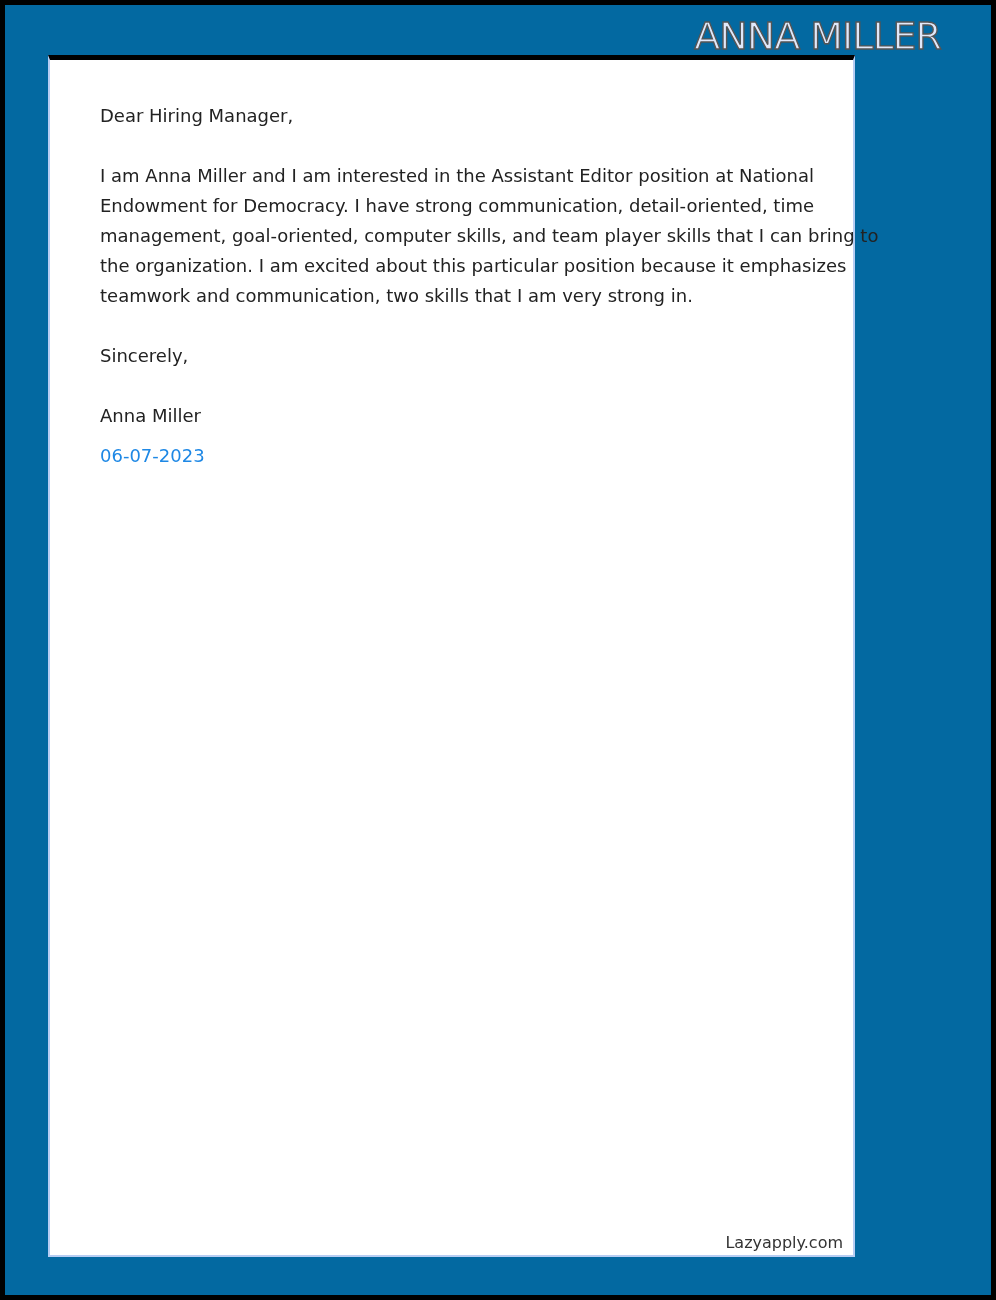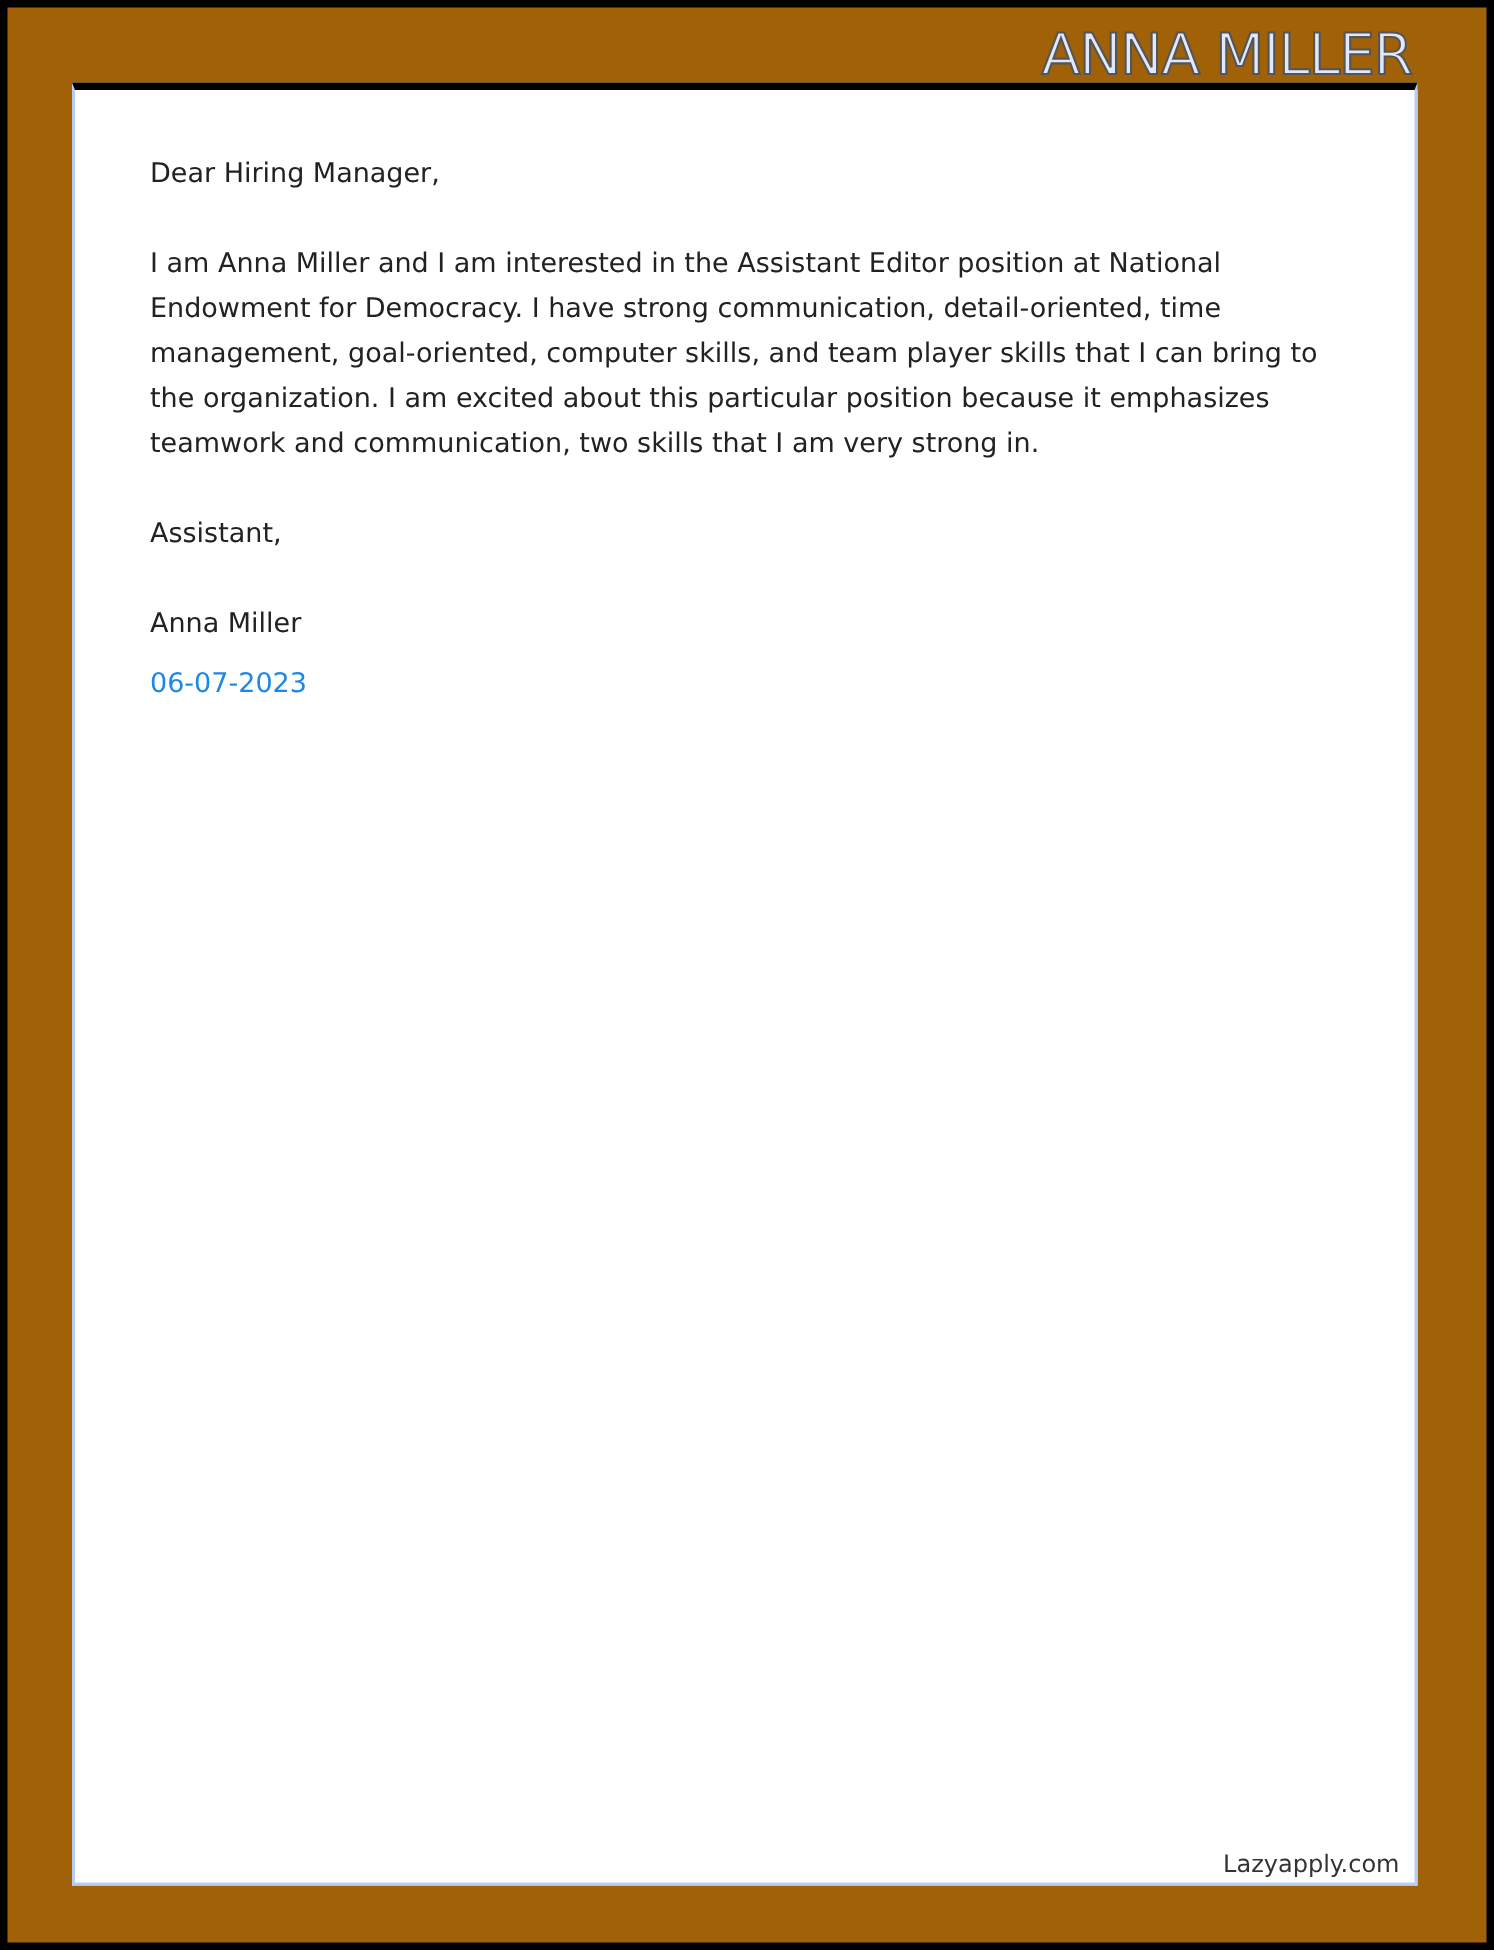"ANNA MILLER" .frame { background: #a16207 -> #0369a1 }
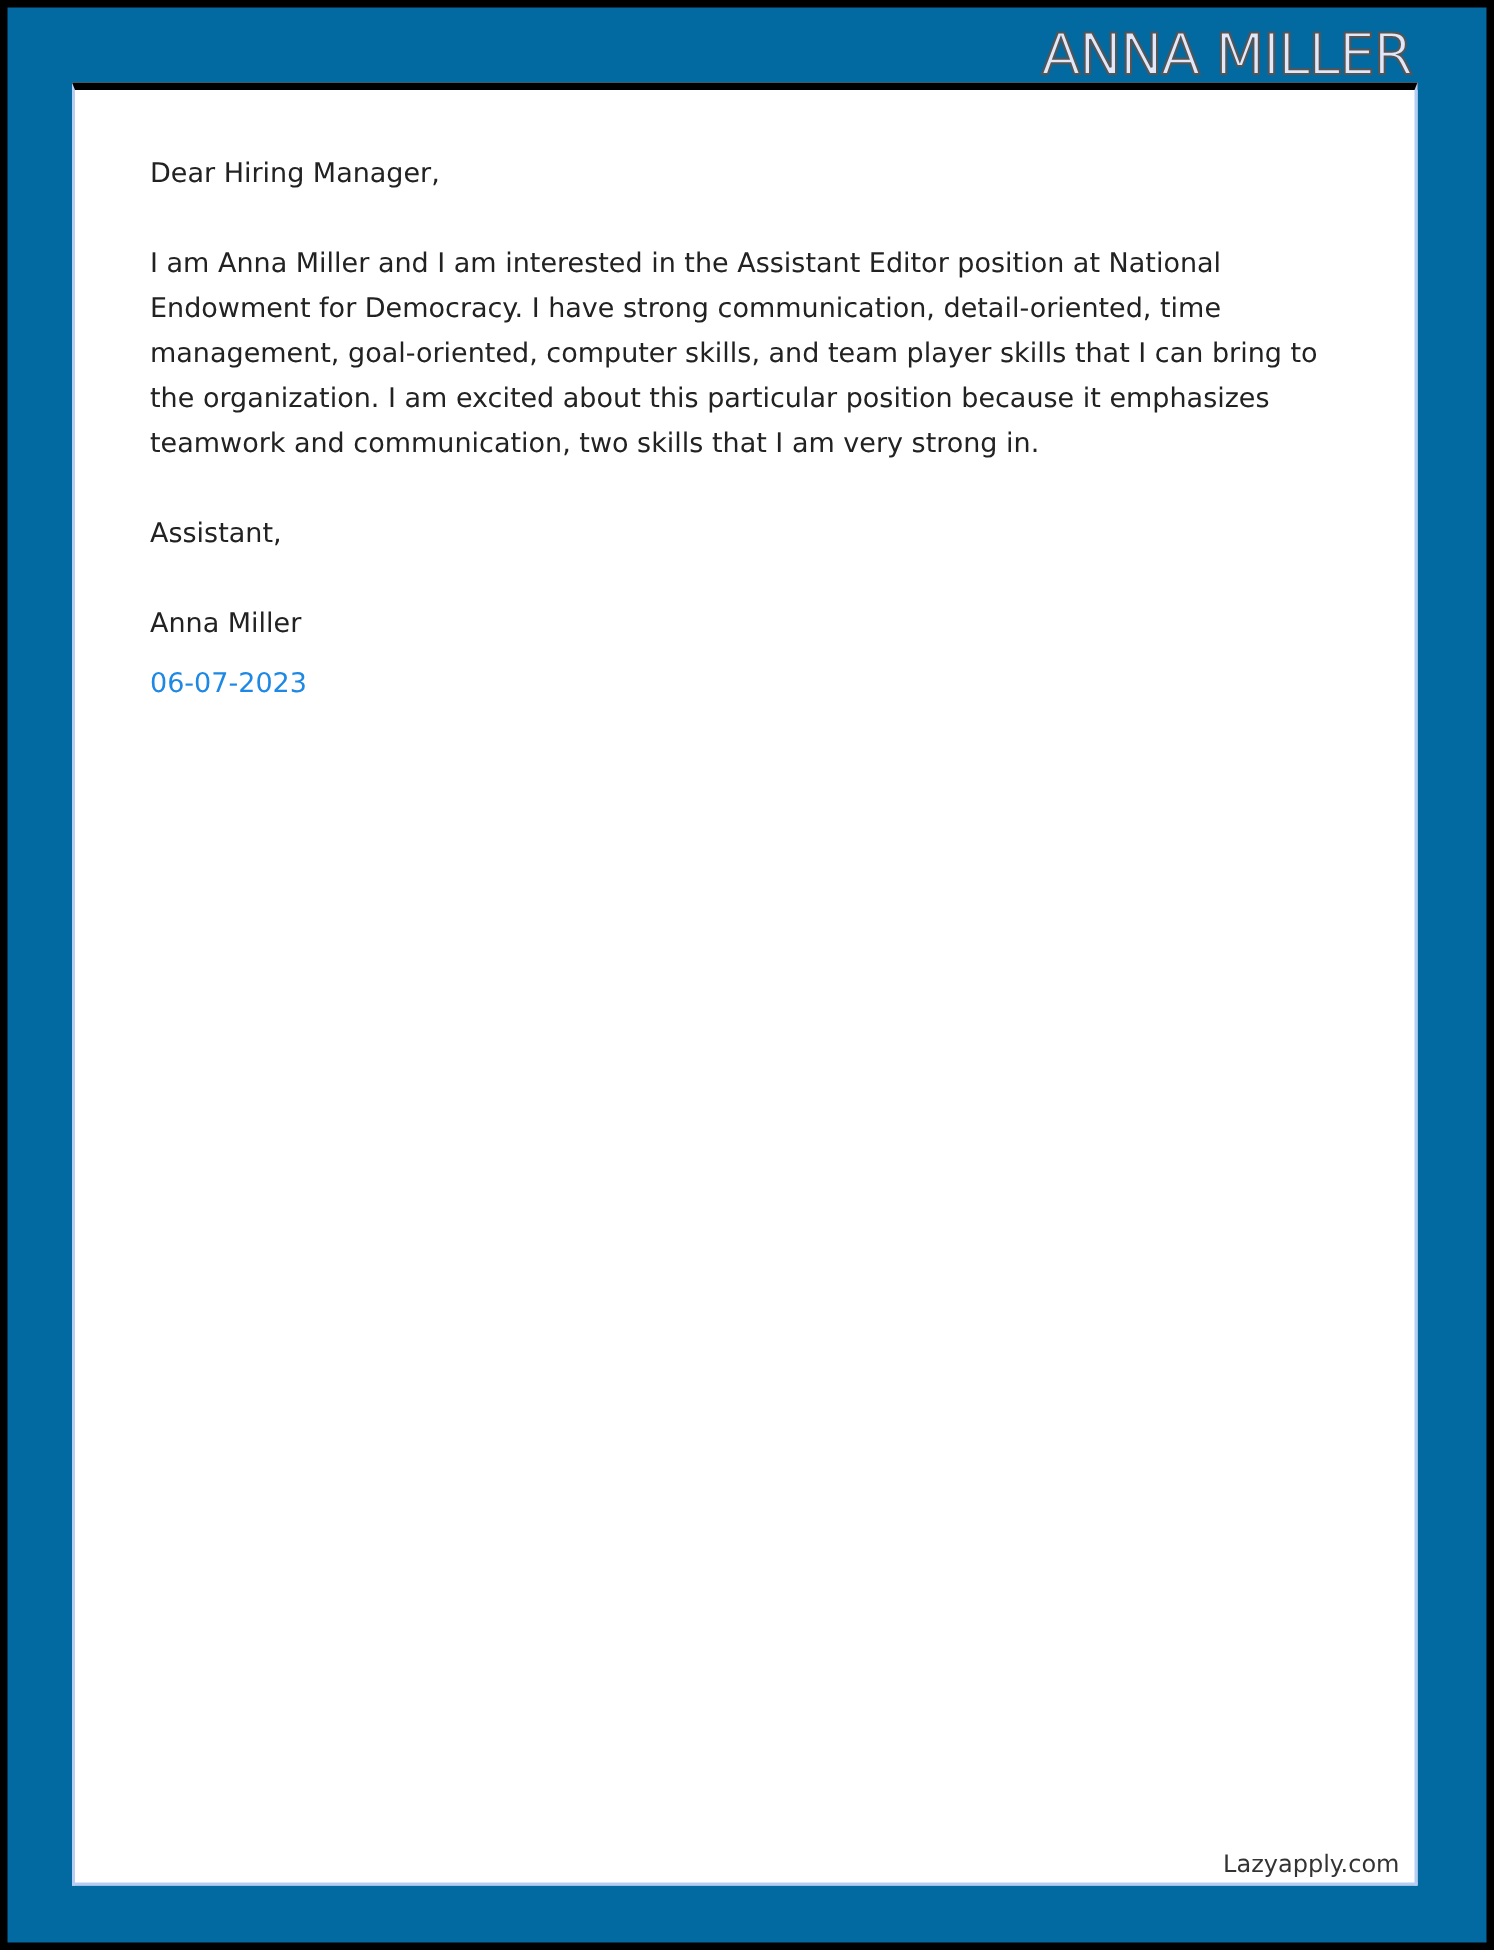"Dear Hiring Manager," .page { width: 897px -> 807px }
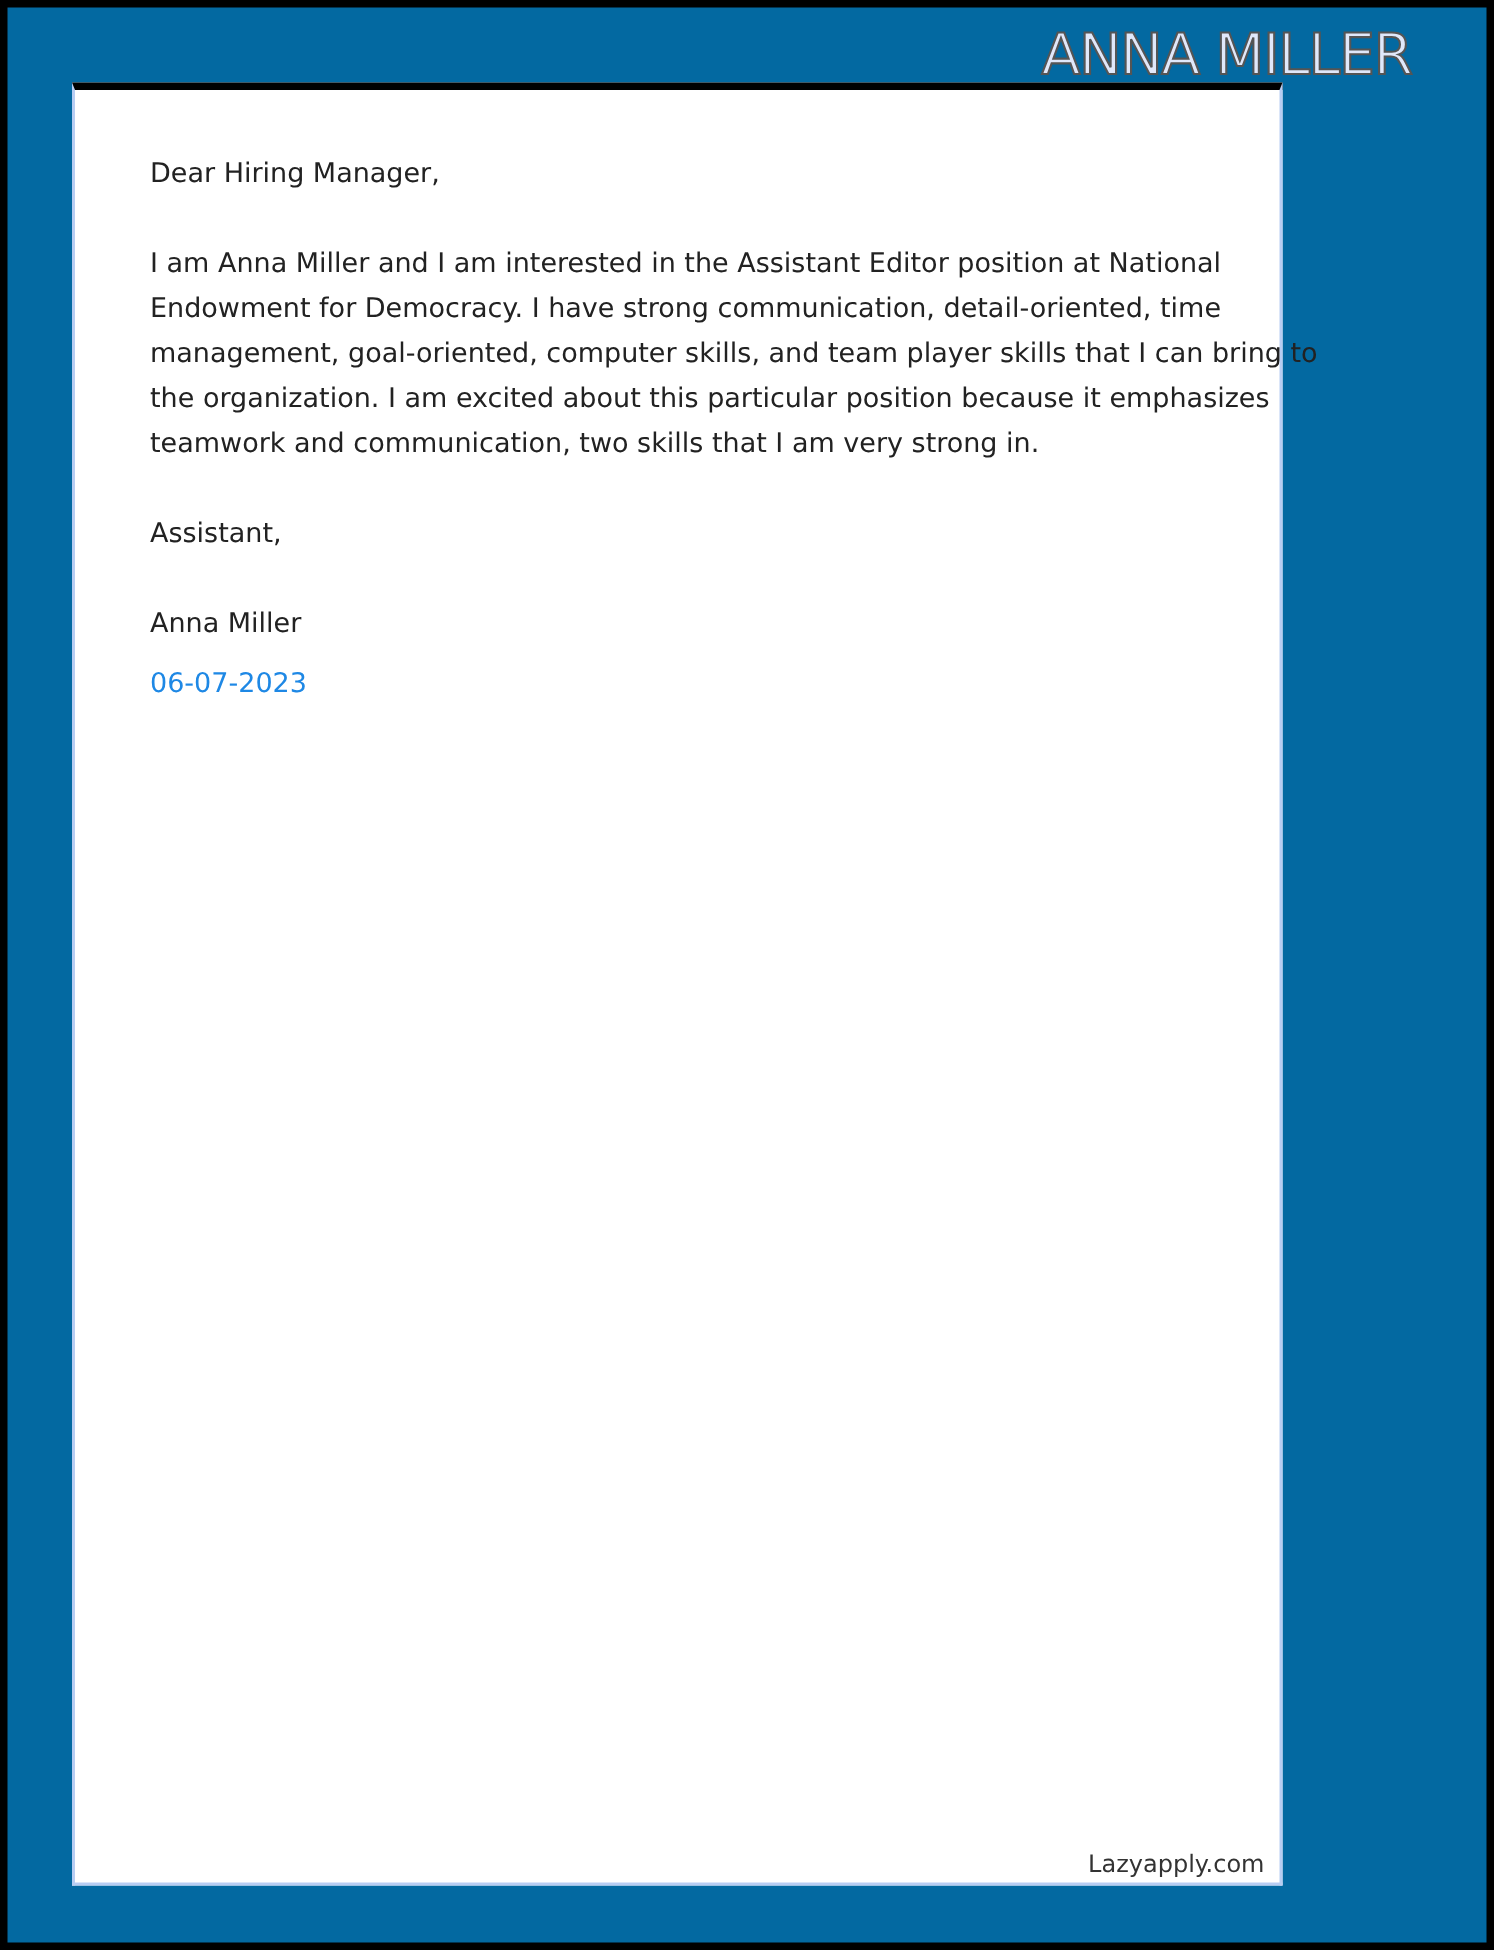"Assistant," p { text: Assistant -> Sincerely }
